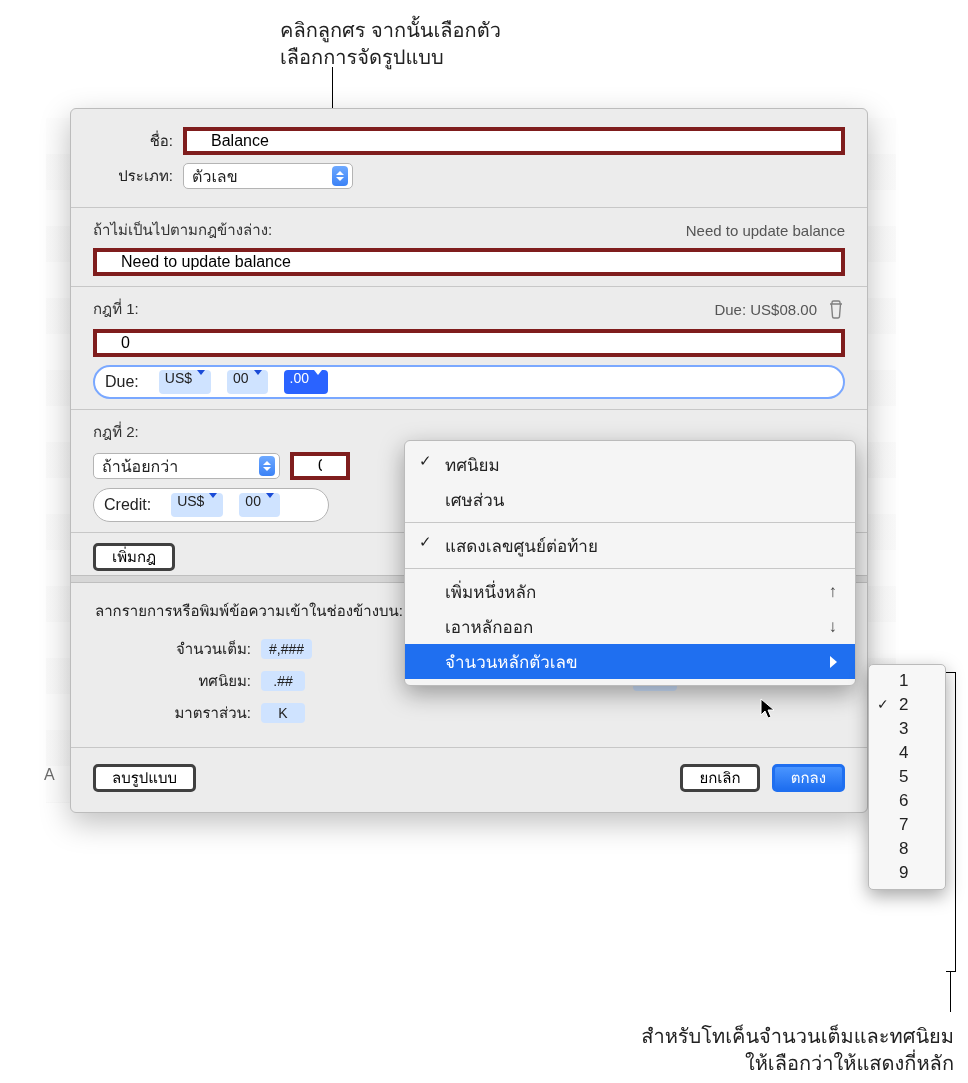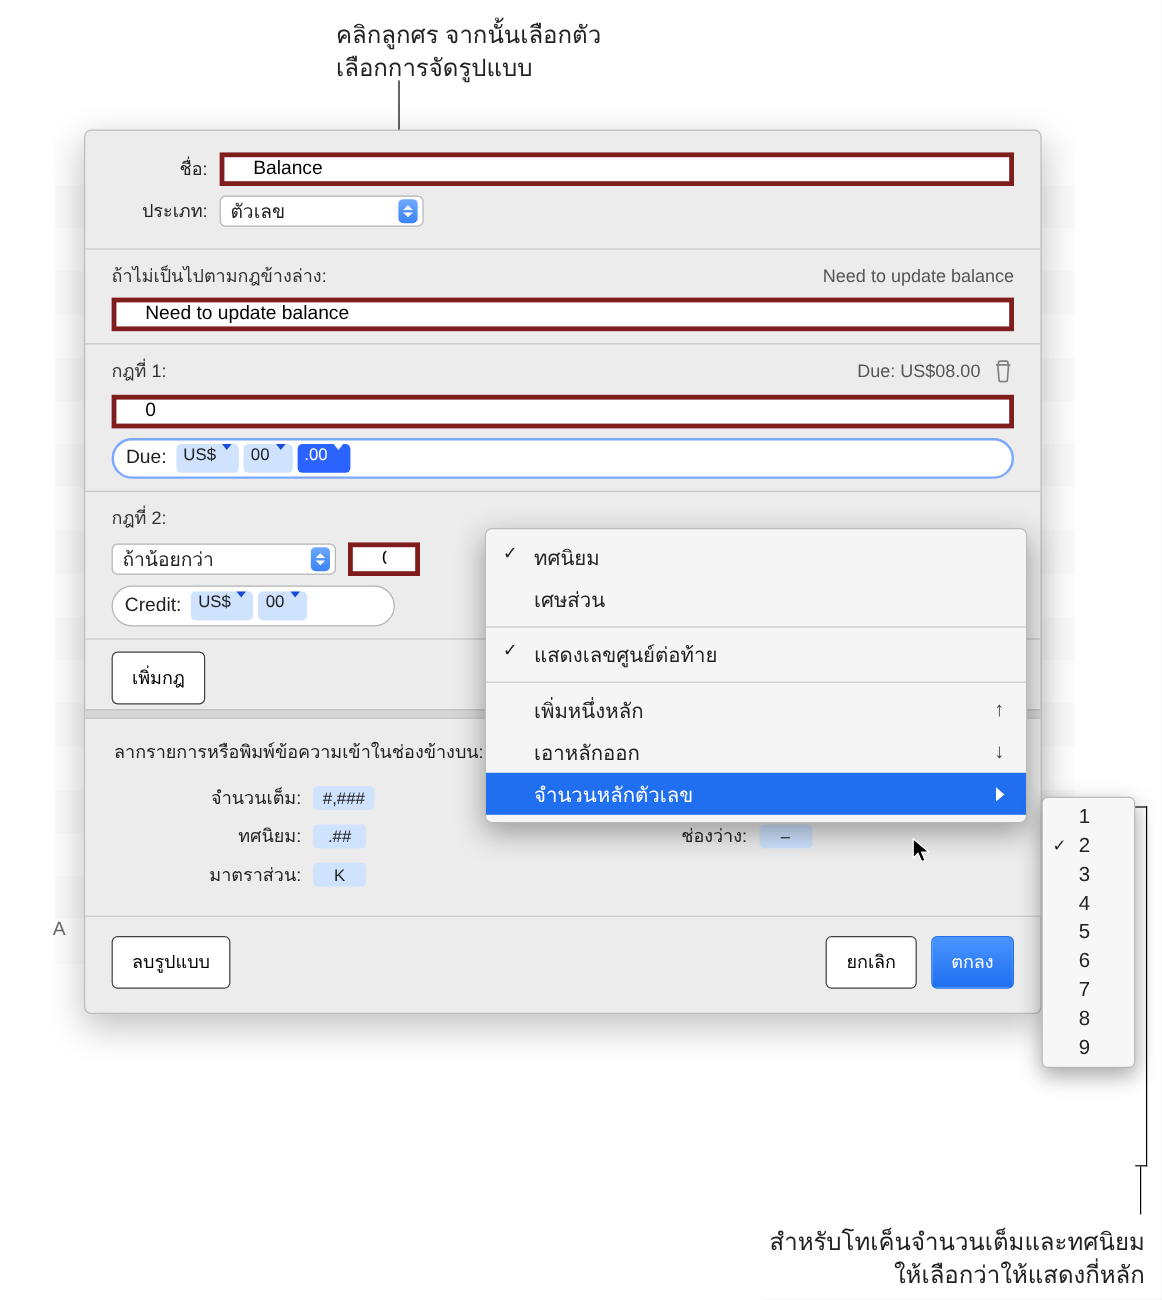"Due:" .token-bar { gap: 4px -> 16px }
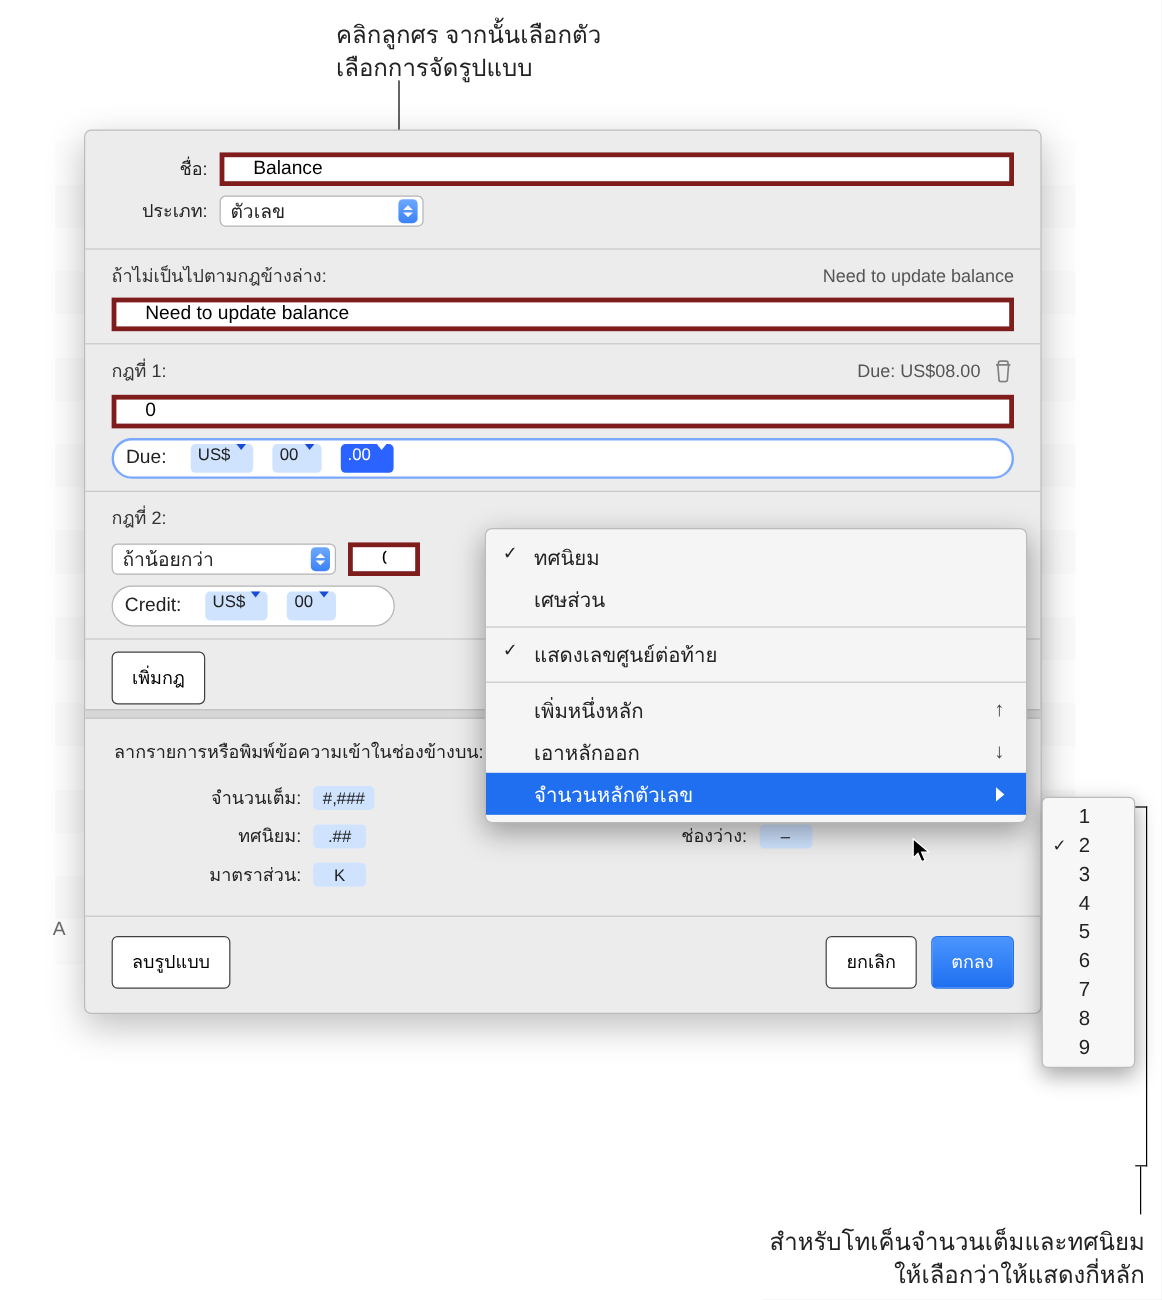"เพิ่มกฎ" .btn { border: 1px solid #404040 -> 3px solid #404040; height: 44px -> 28px }
